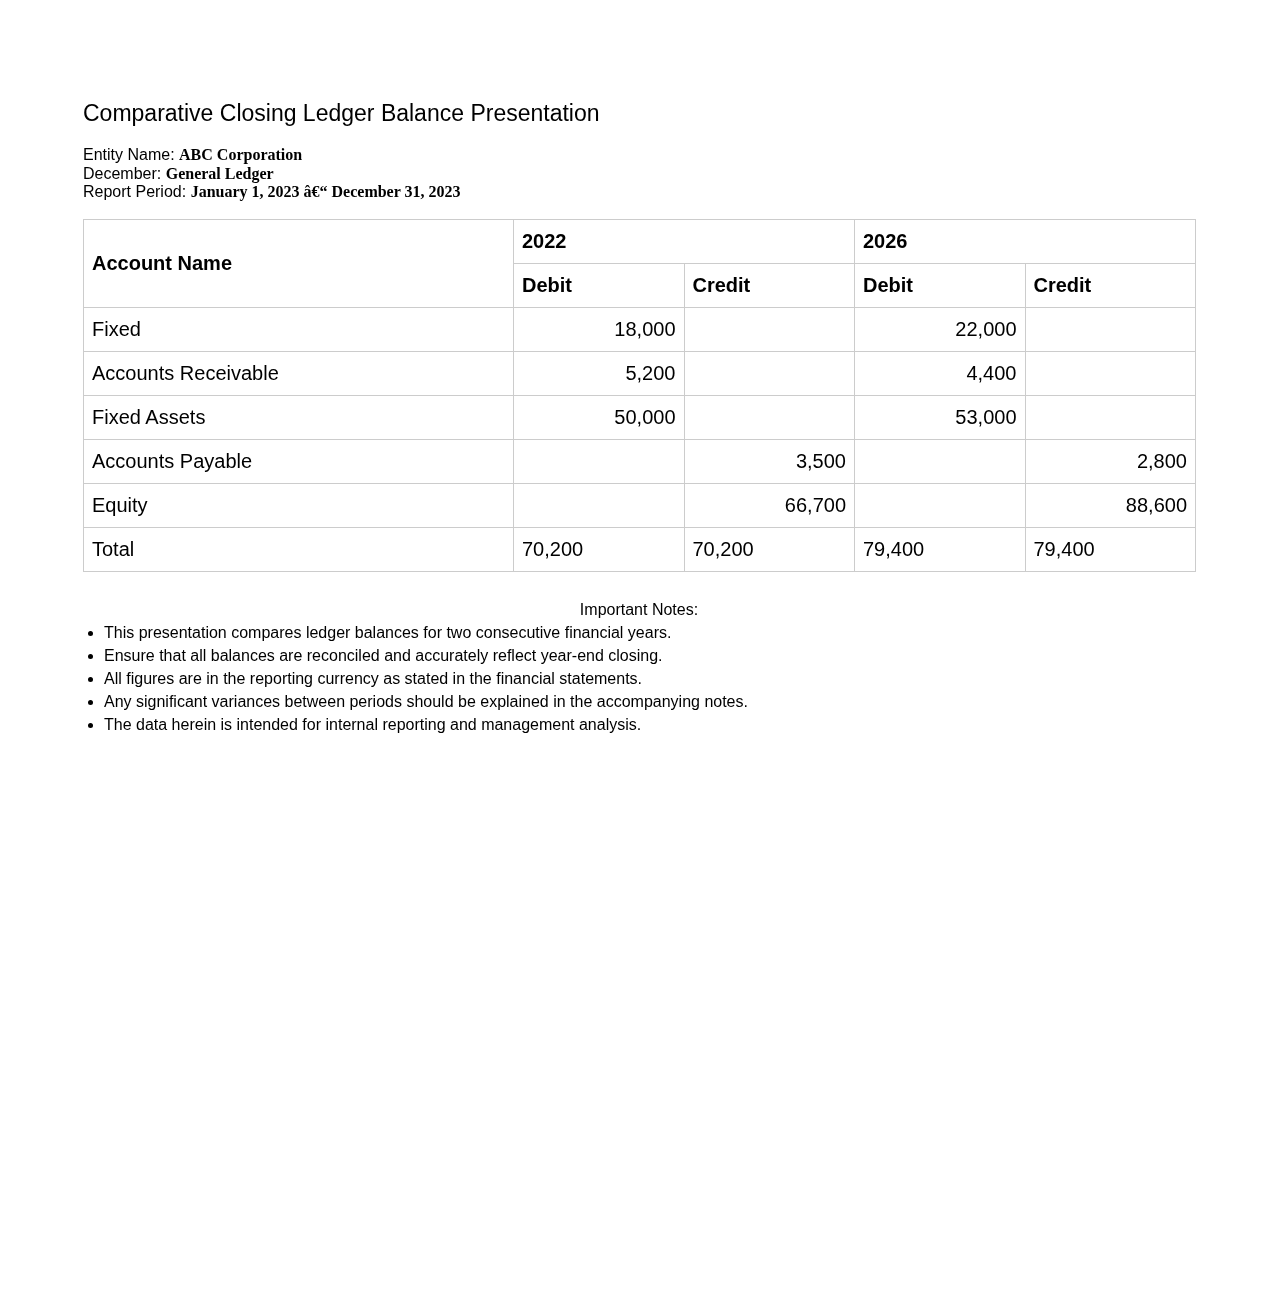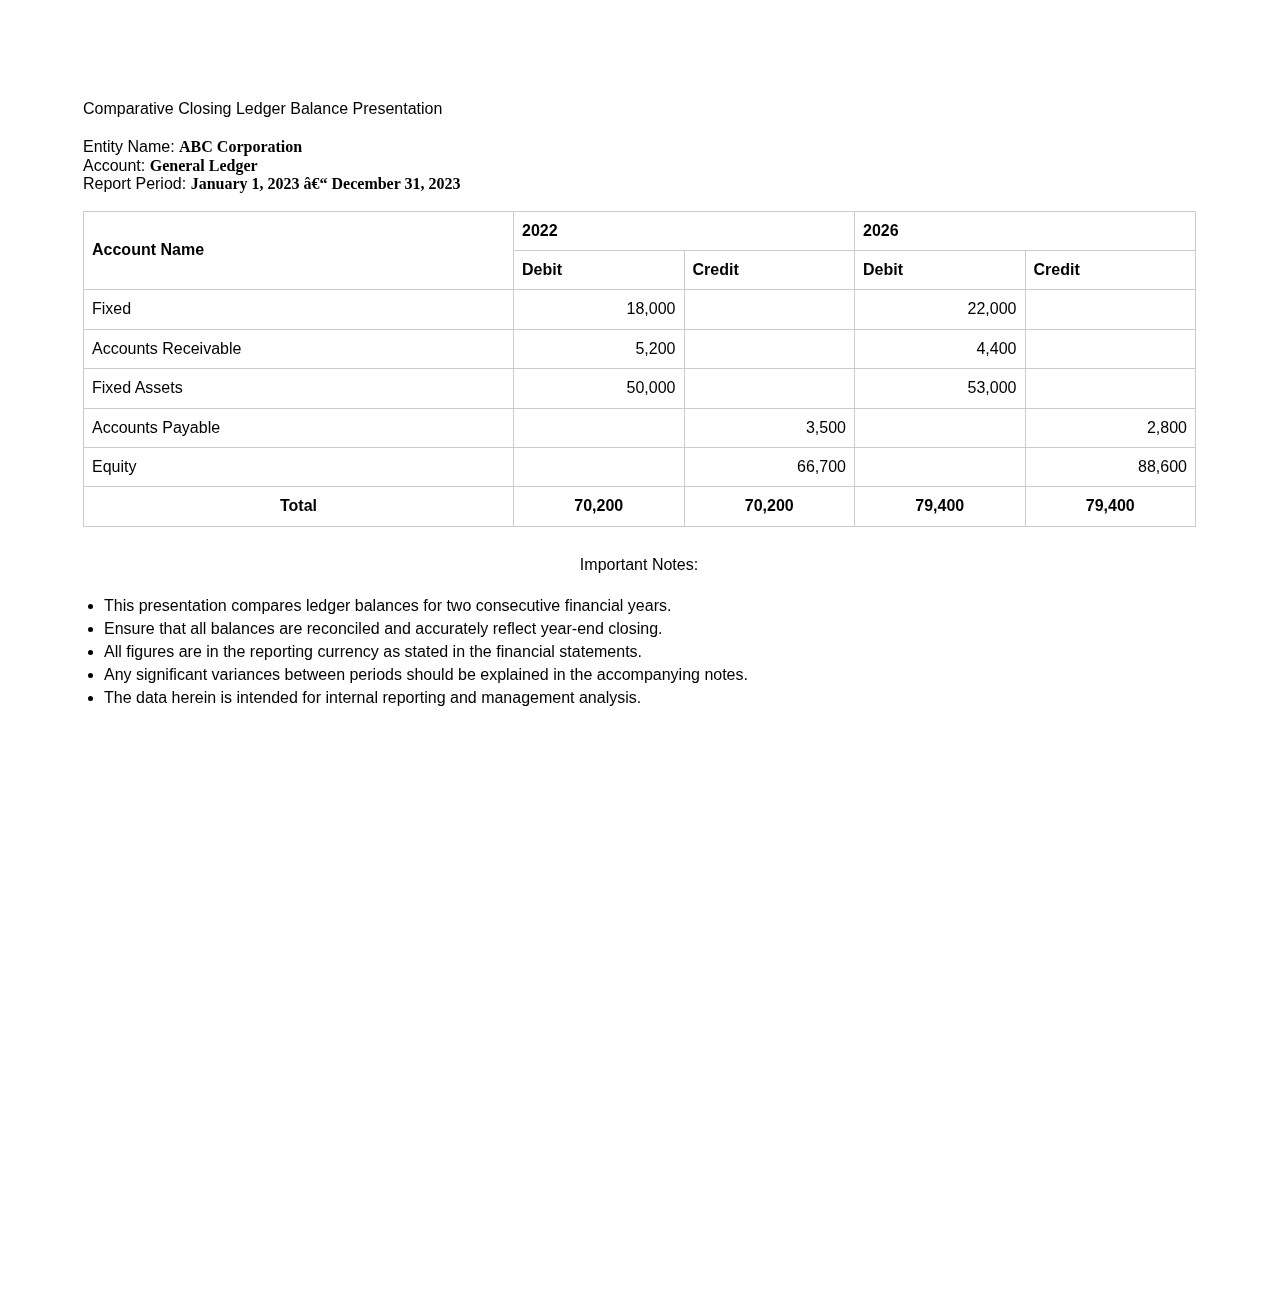"Comparative Closing Ledger Balance" .title { font-size: 16px -> 23px }
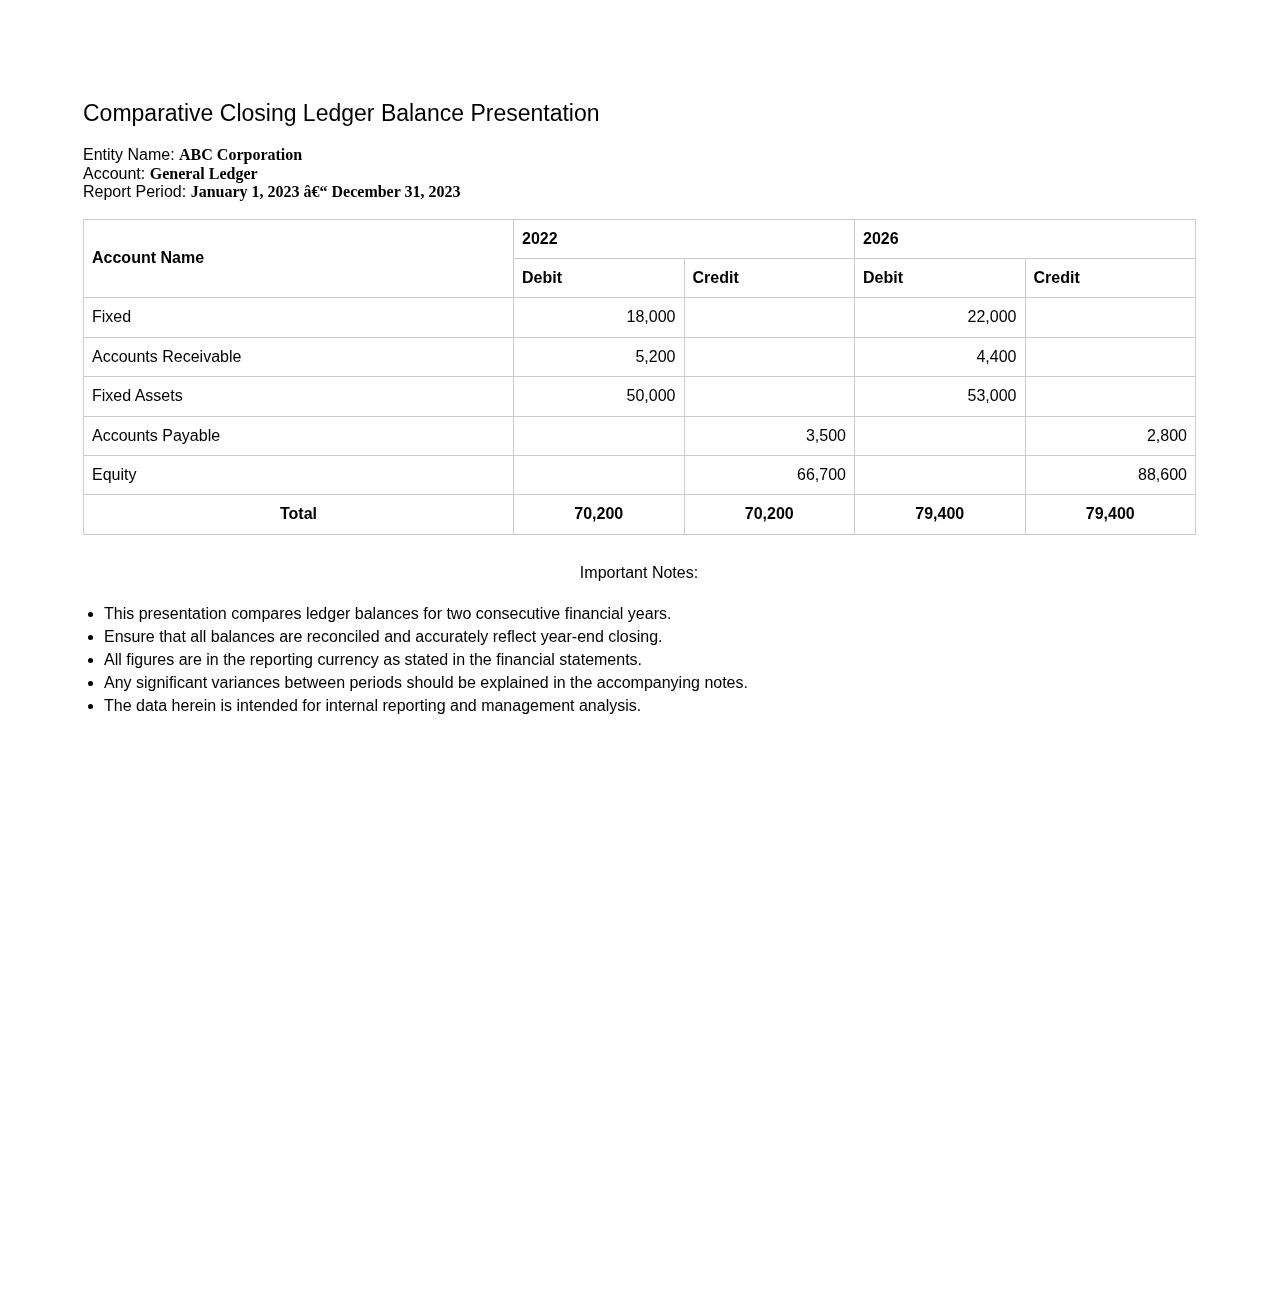"Account:" span.label { text: Account -> December }
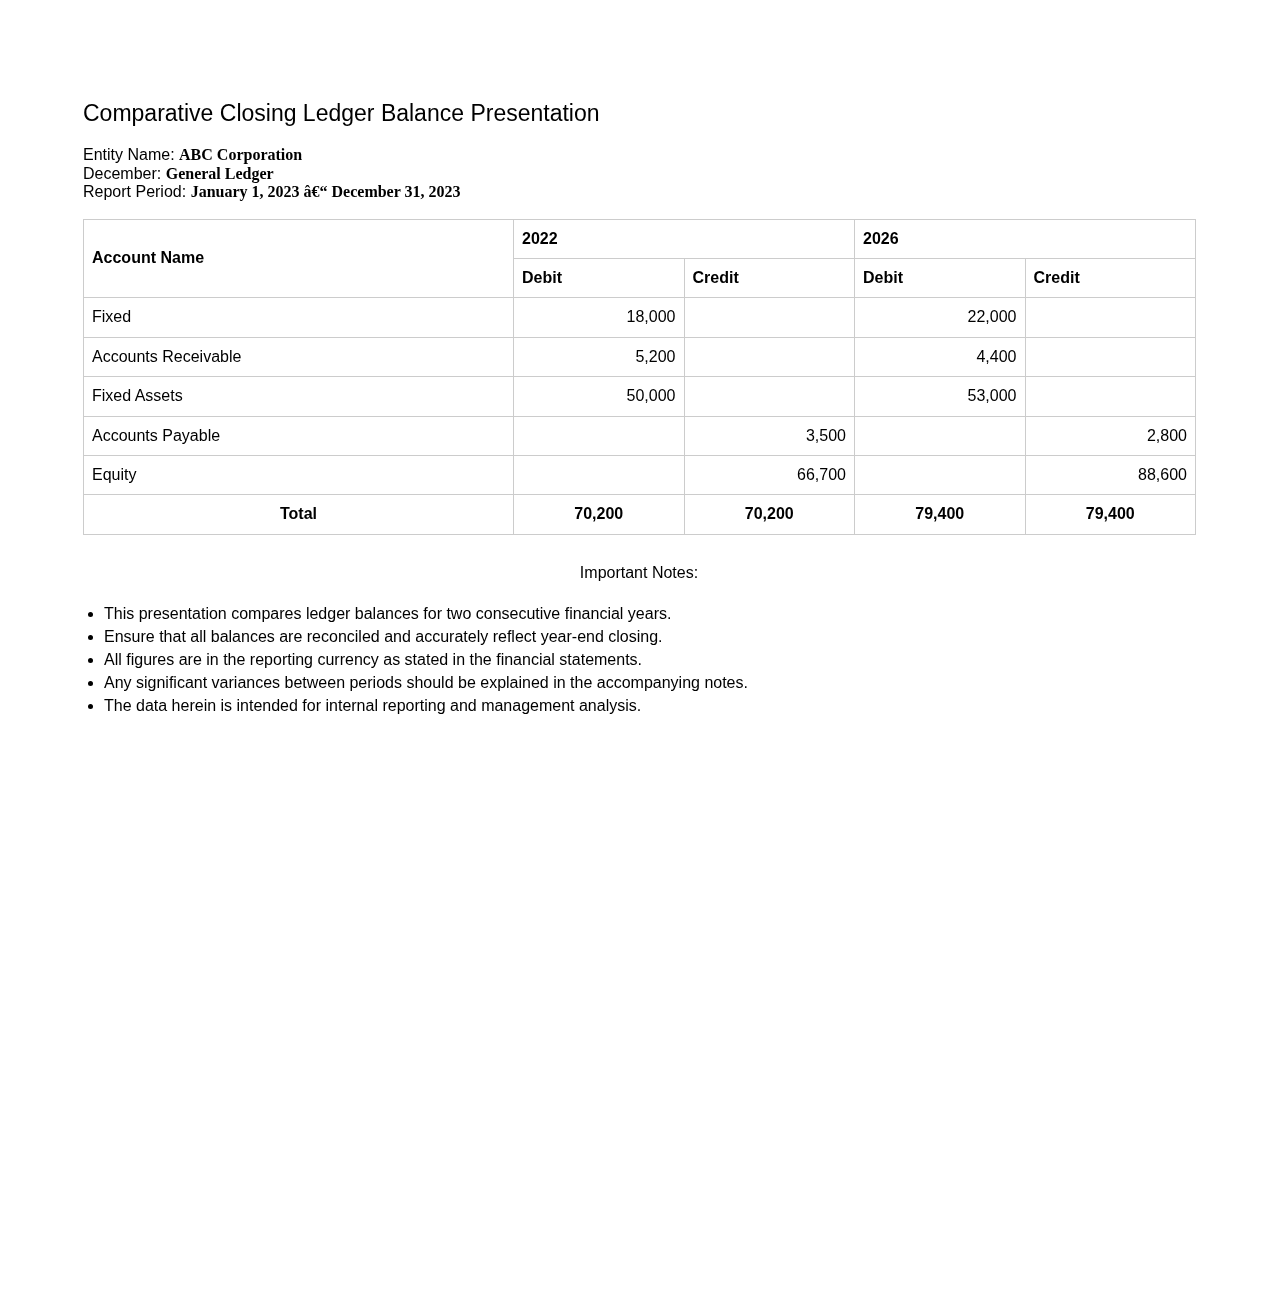"2022" table.ledger th, table.ledger td { font-size: 16px -> 20px }
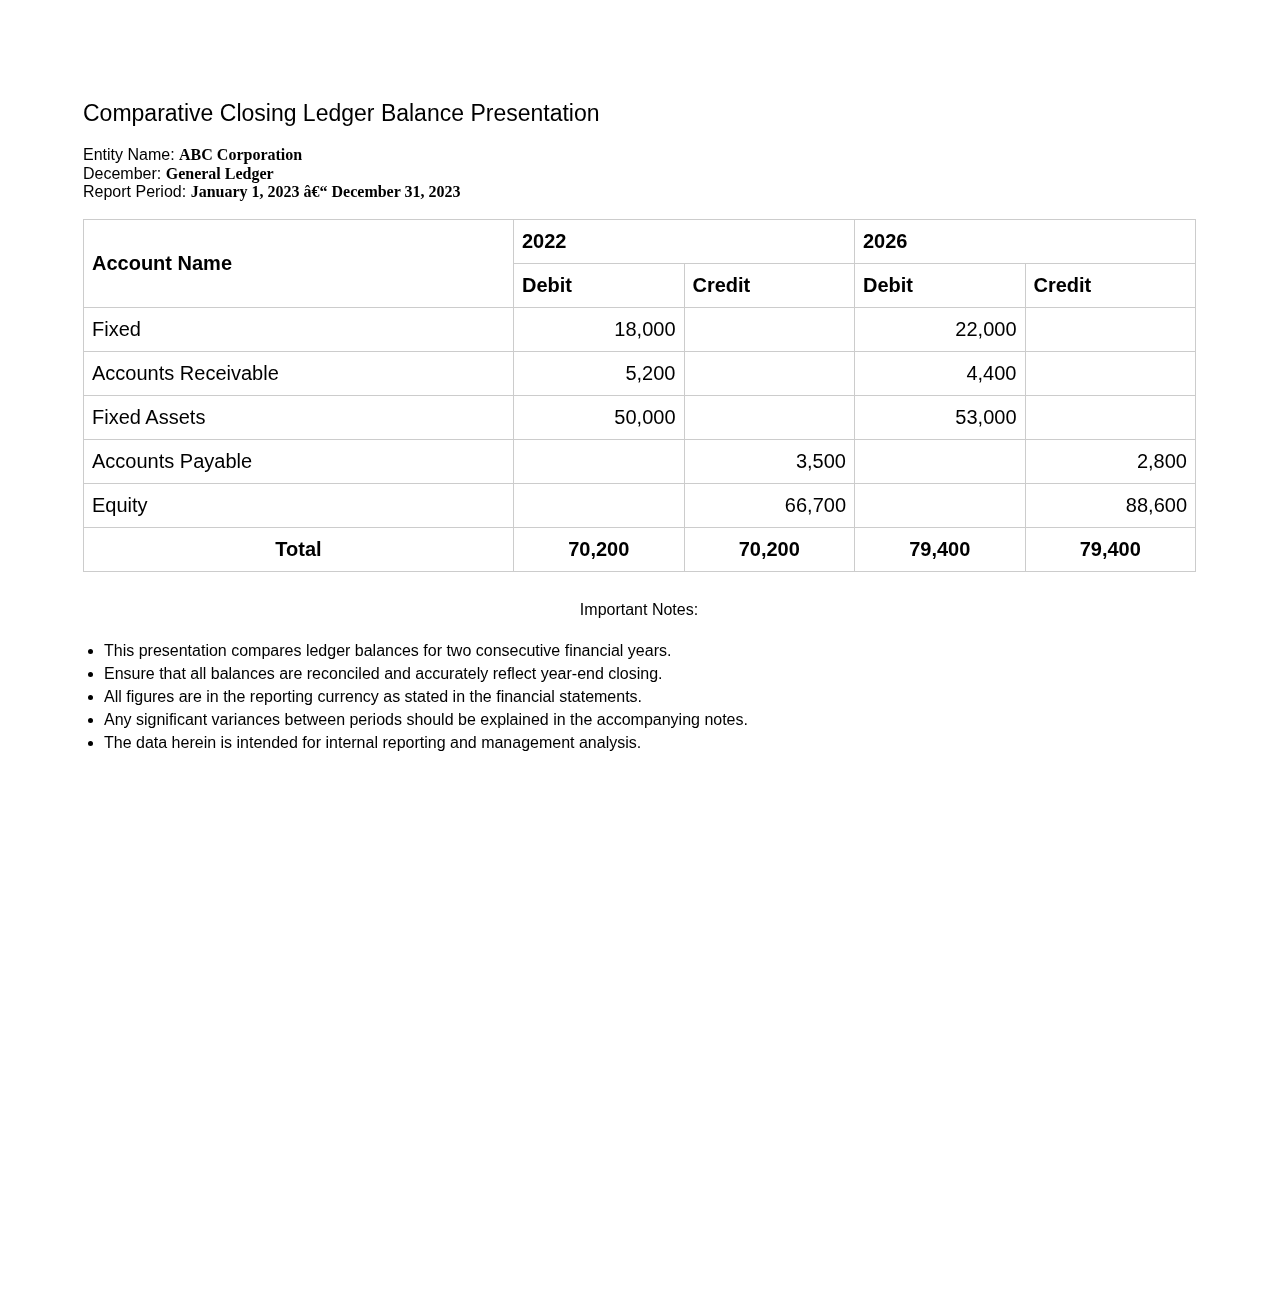"Total" table.ledger tr.total-row td { font-weight: 700 -> 400; text-align: center -> left }
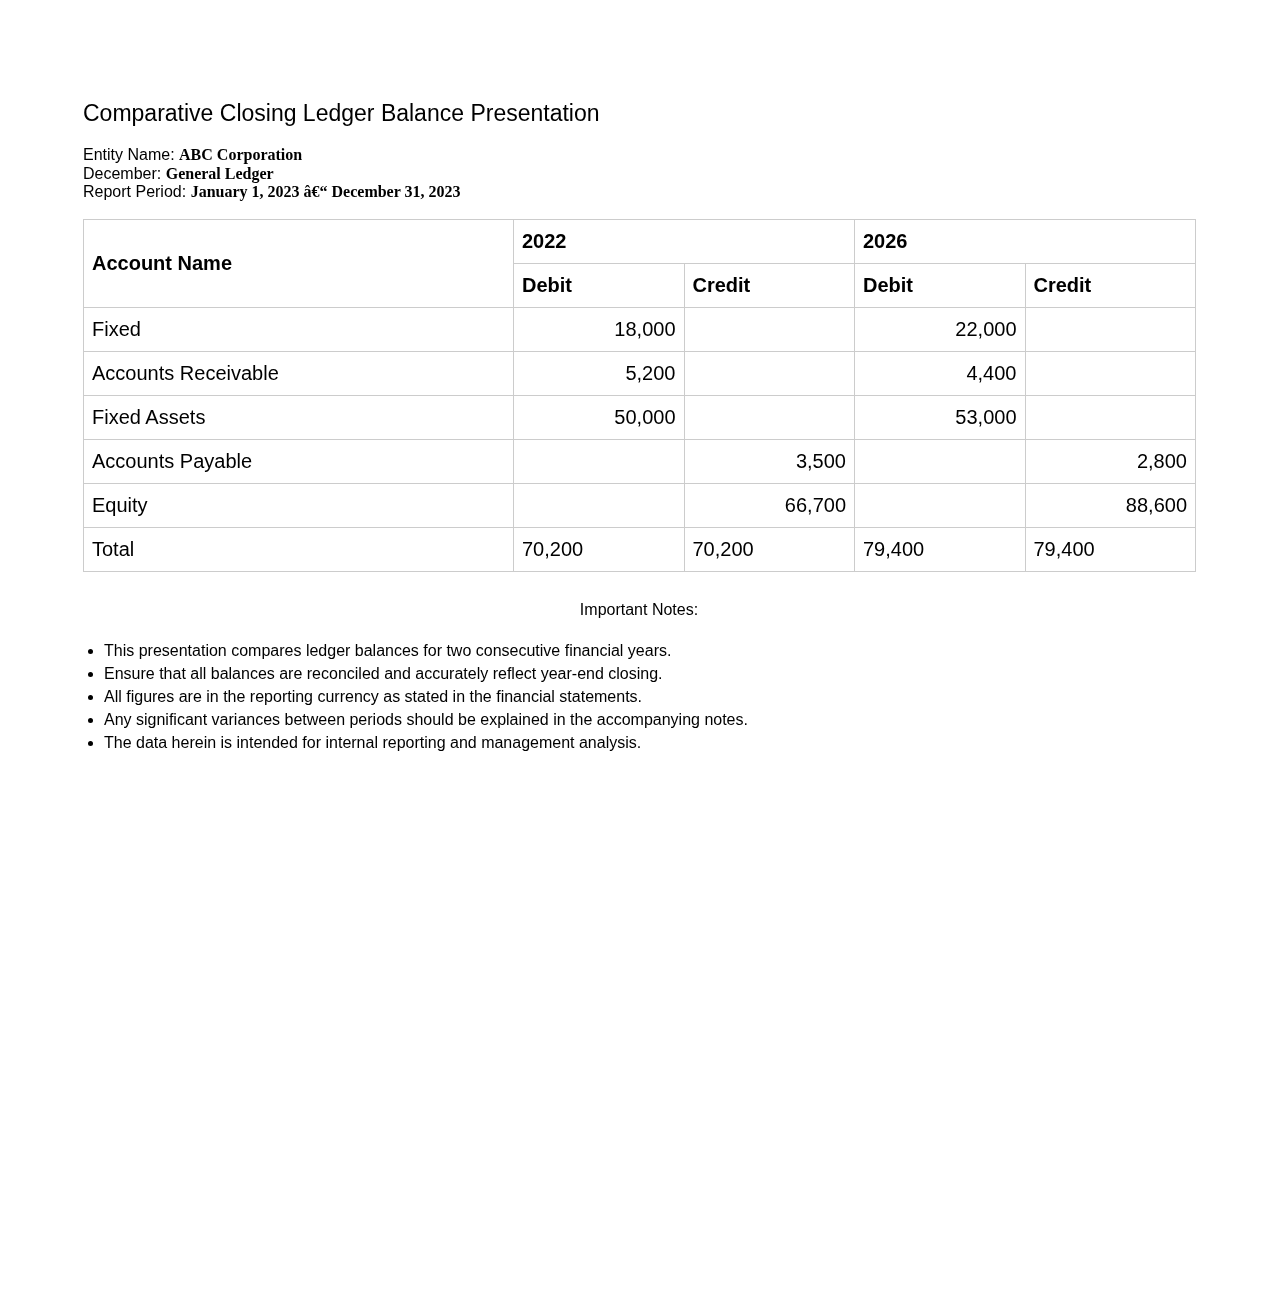"This presentation compares ledger" ul.notes-list { margin: 20px 0 0 0 -> 2px 0 0 0 }
